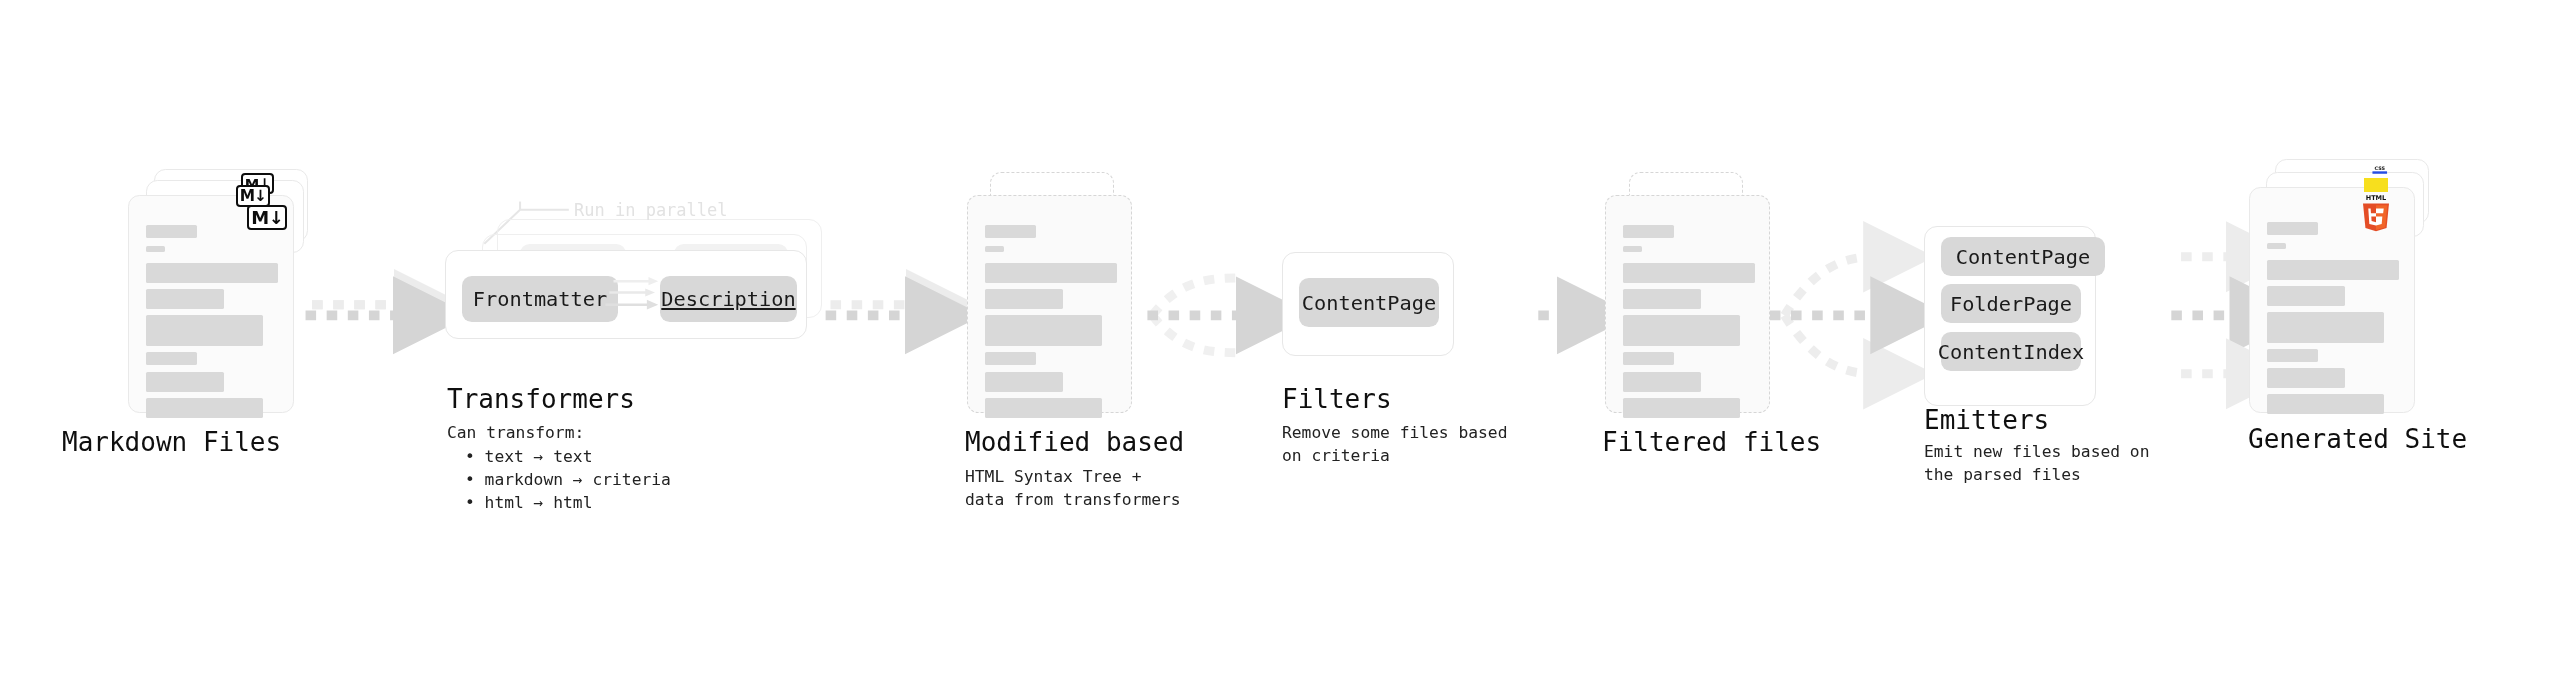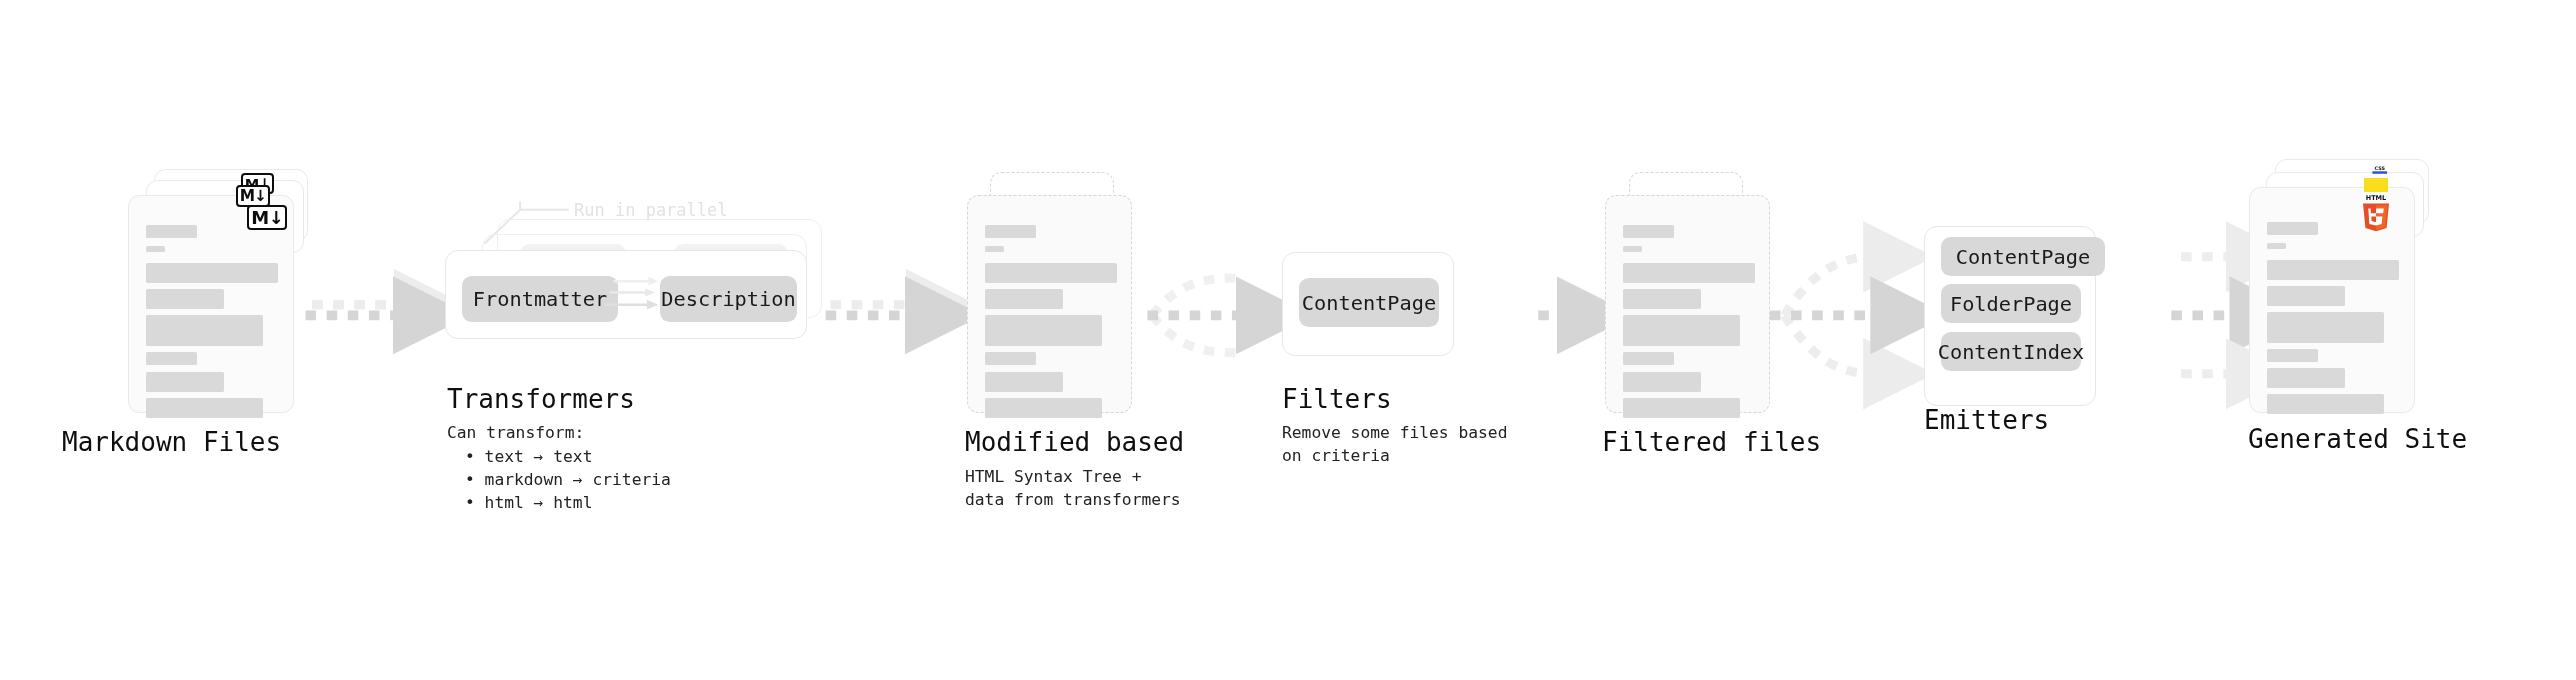"Description" div.pill { text-decoration: none -> underline }
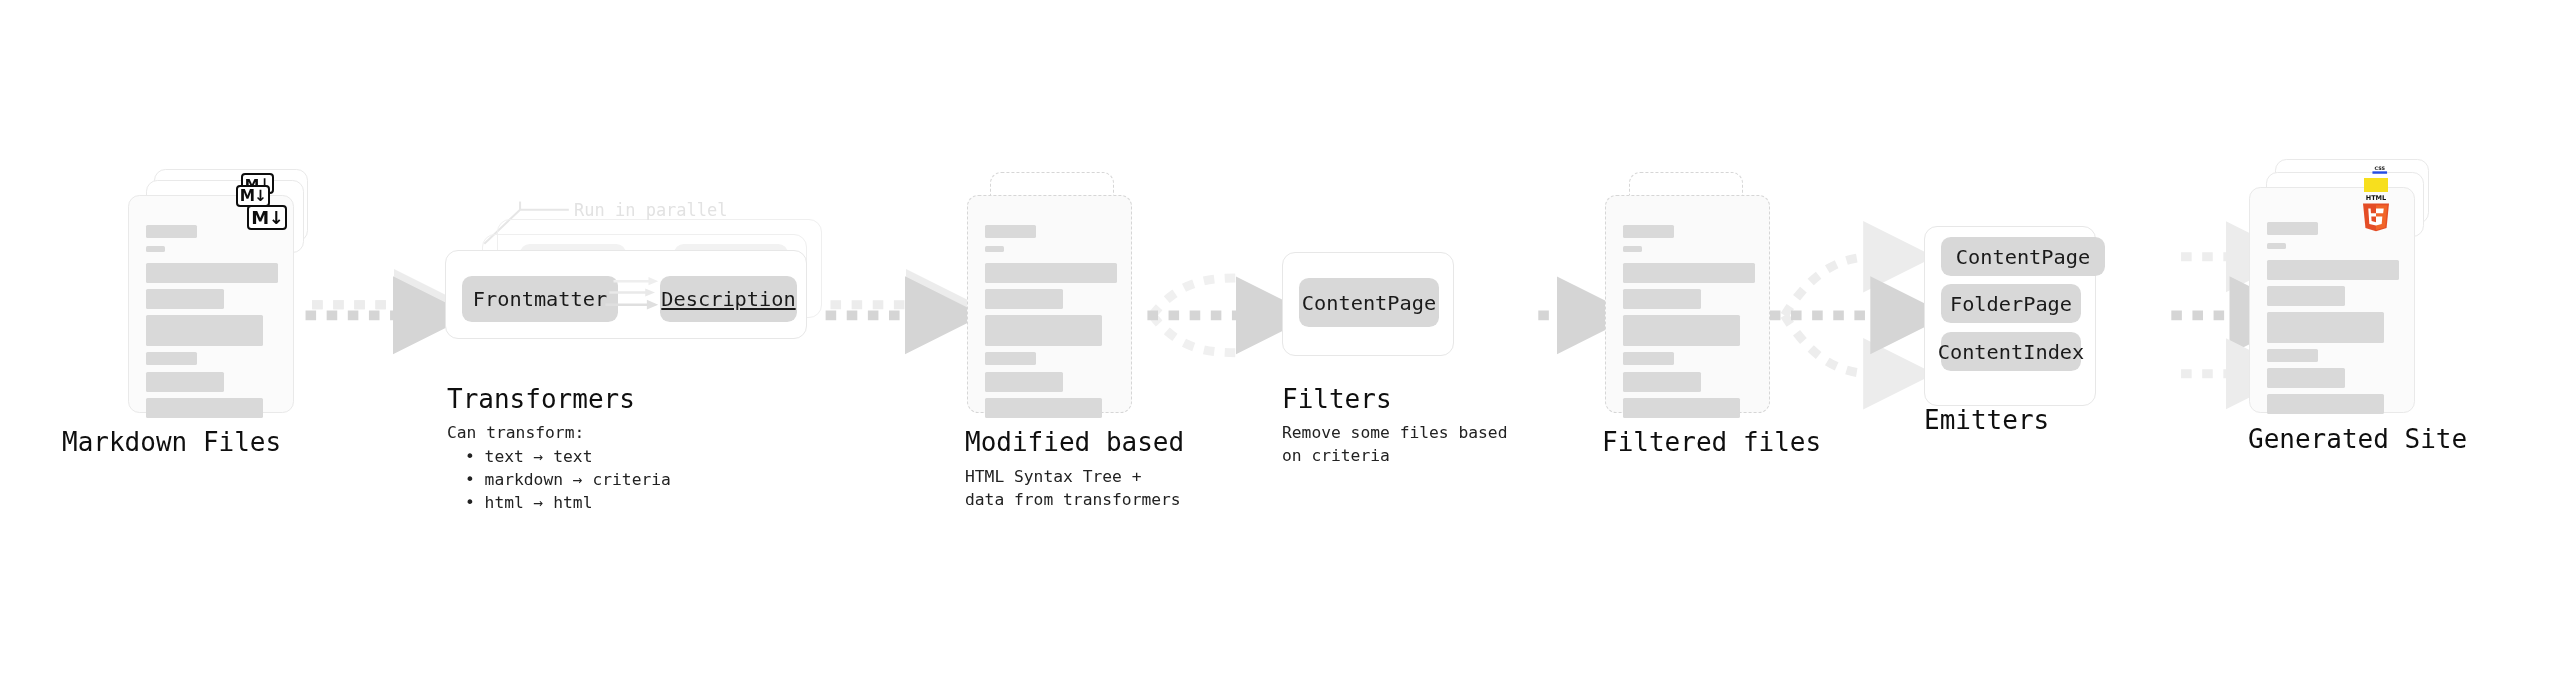"Emit new files based on" div.sub { html: none -> <div>Emit new files based on the parsed files</div> }
